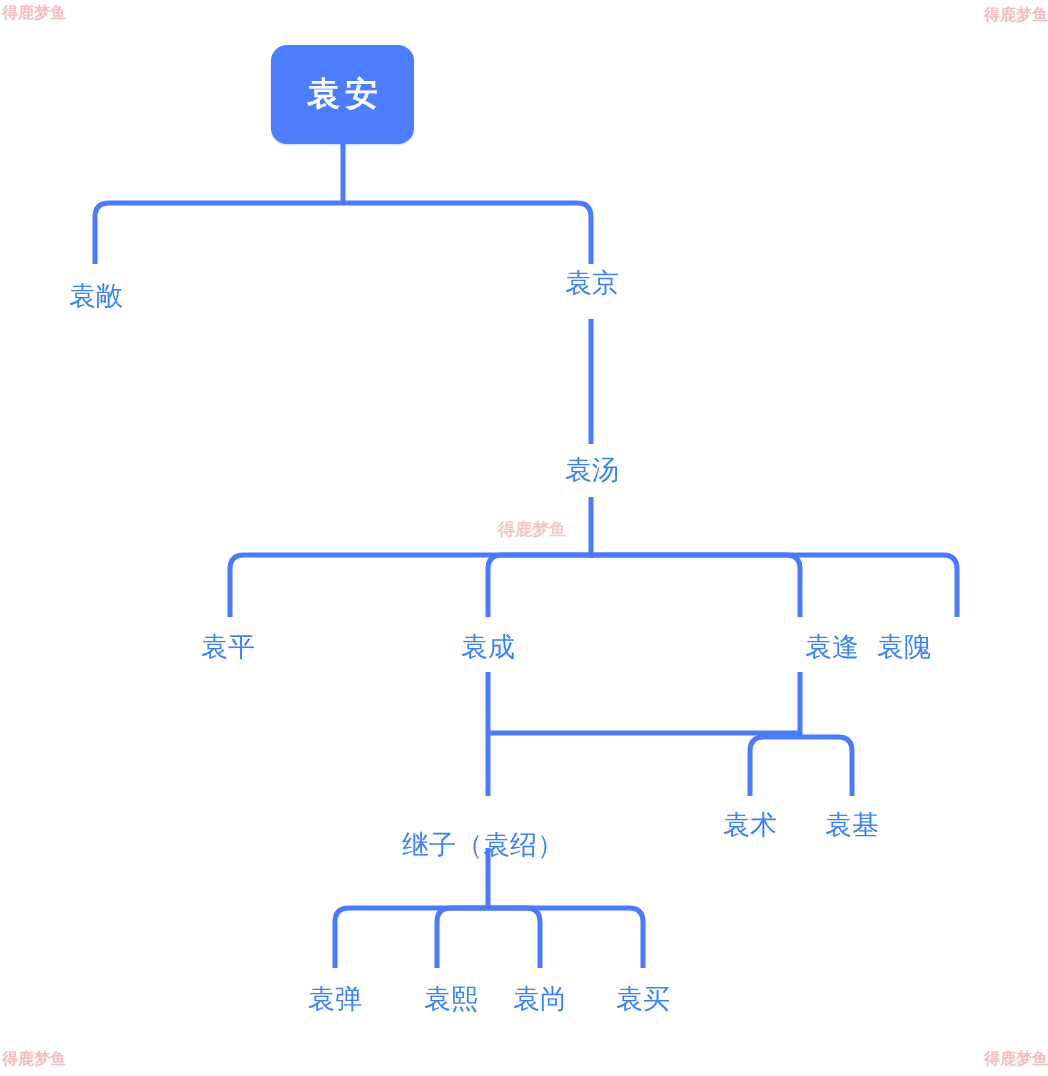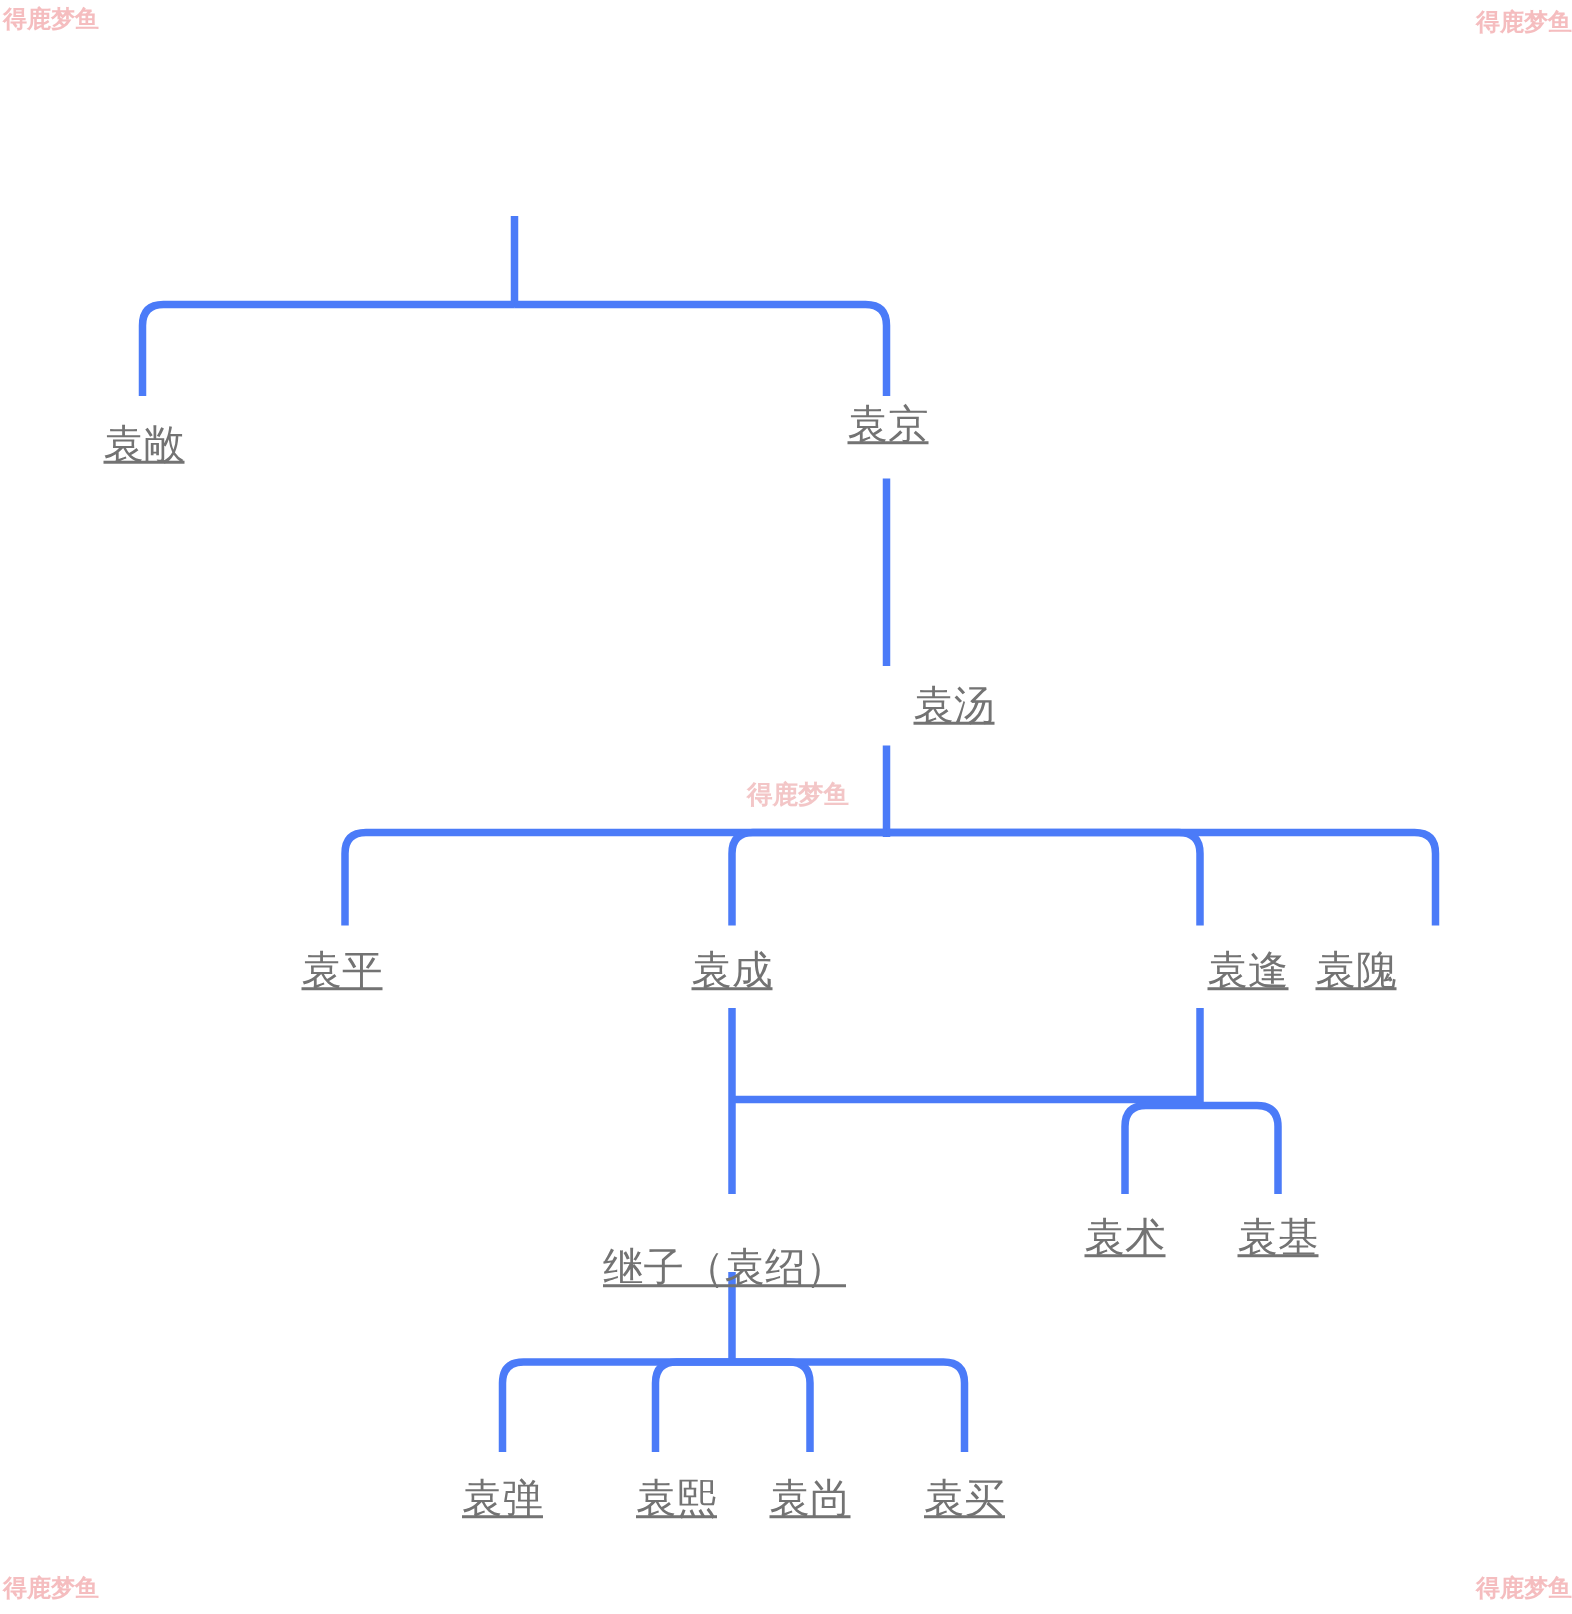"袁安" div.root-node { html: none -> <div> <span>袁安</span> </div> }
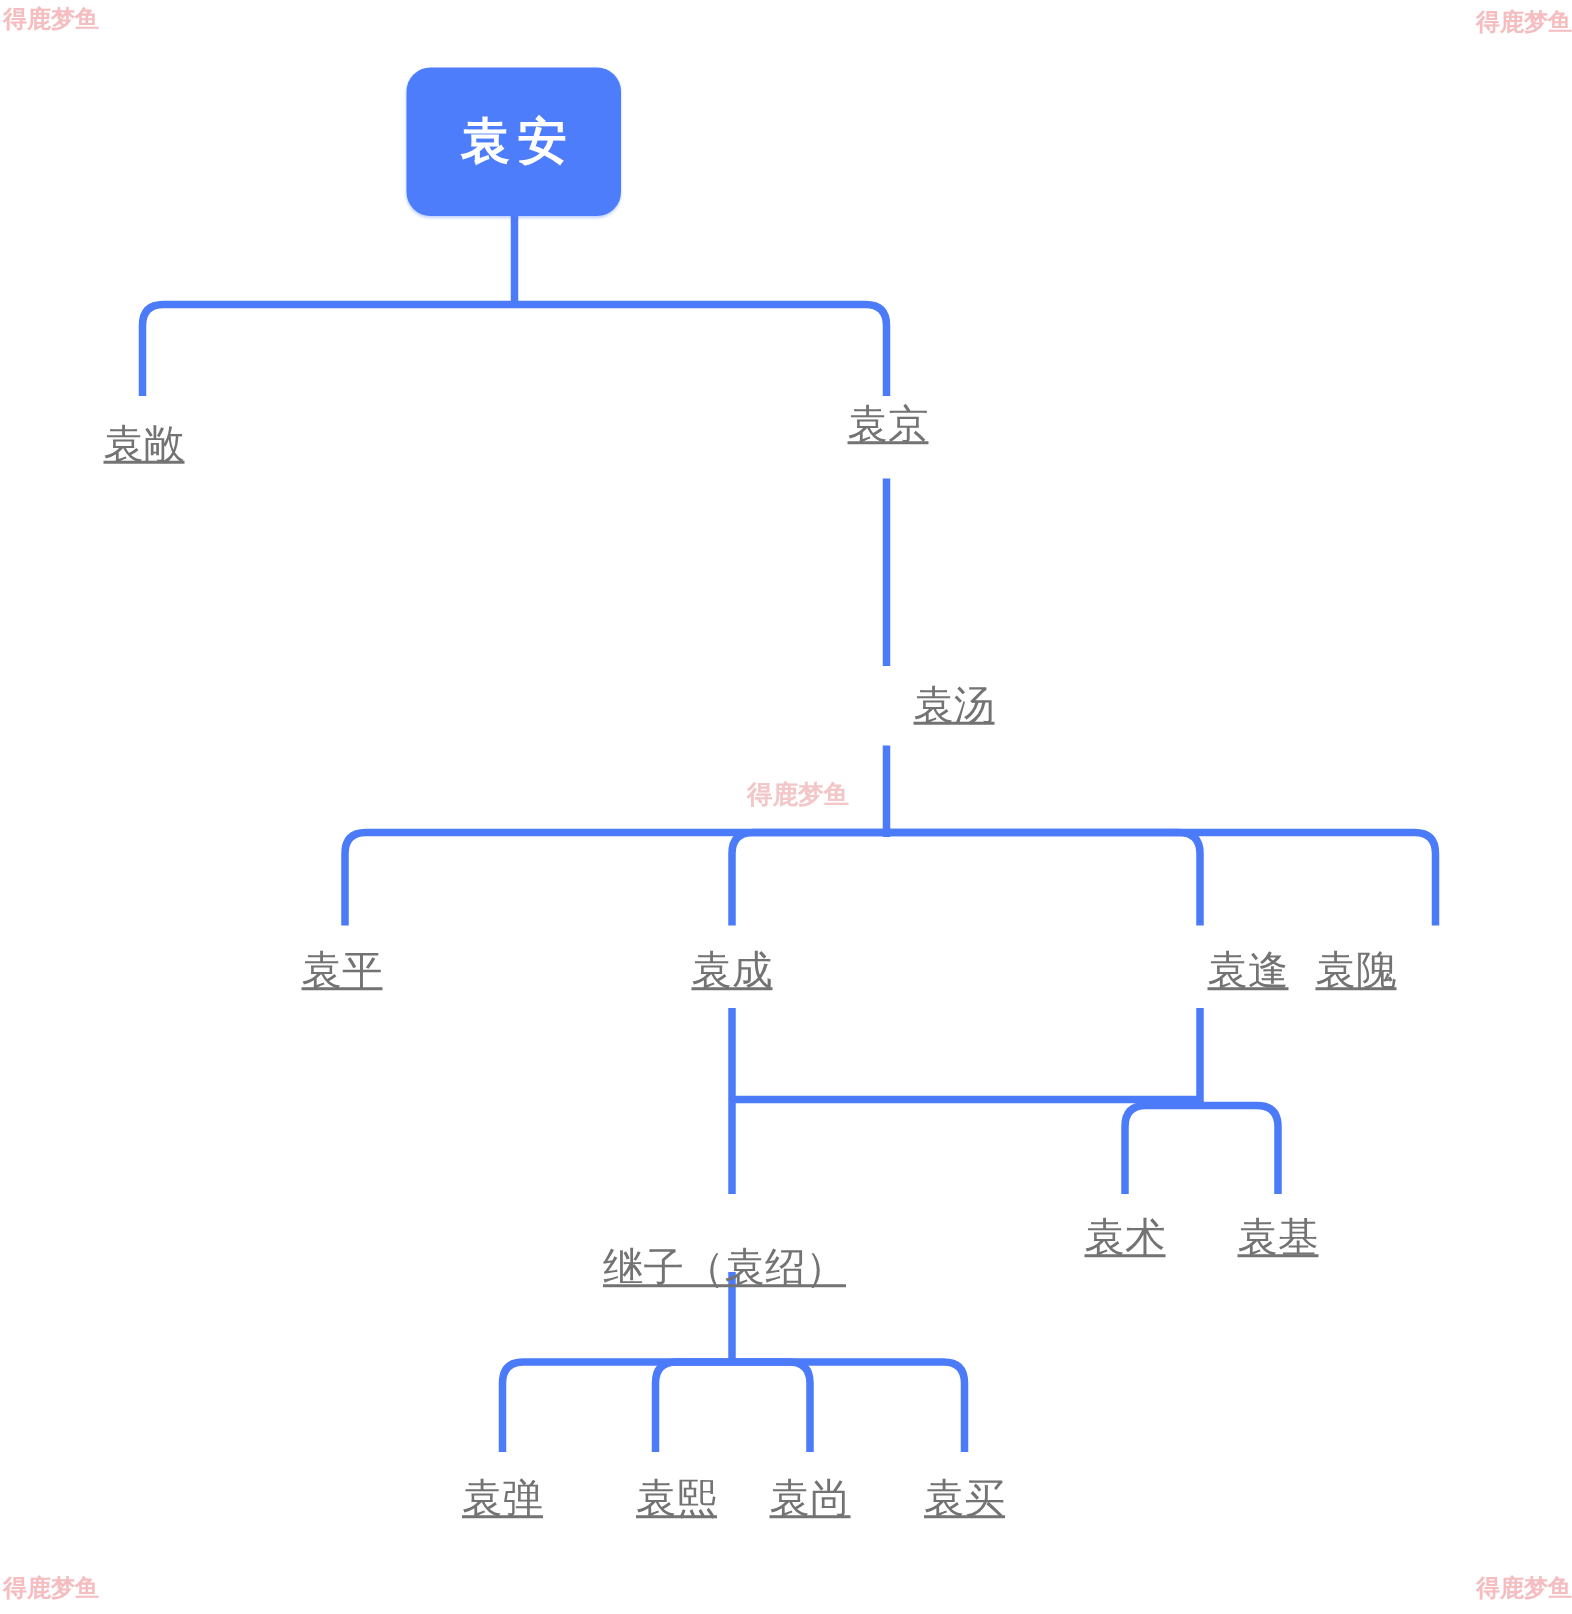"袁敞" .node-label { color: #737373 -> #3b82f6; text-decoration: underline -> none }
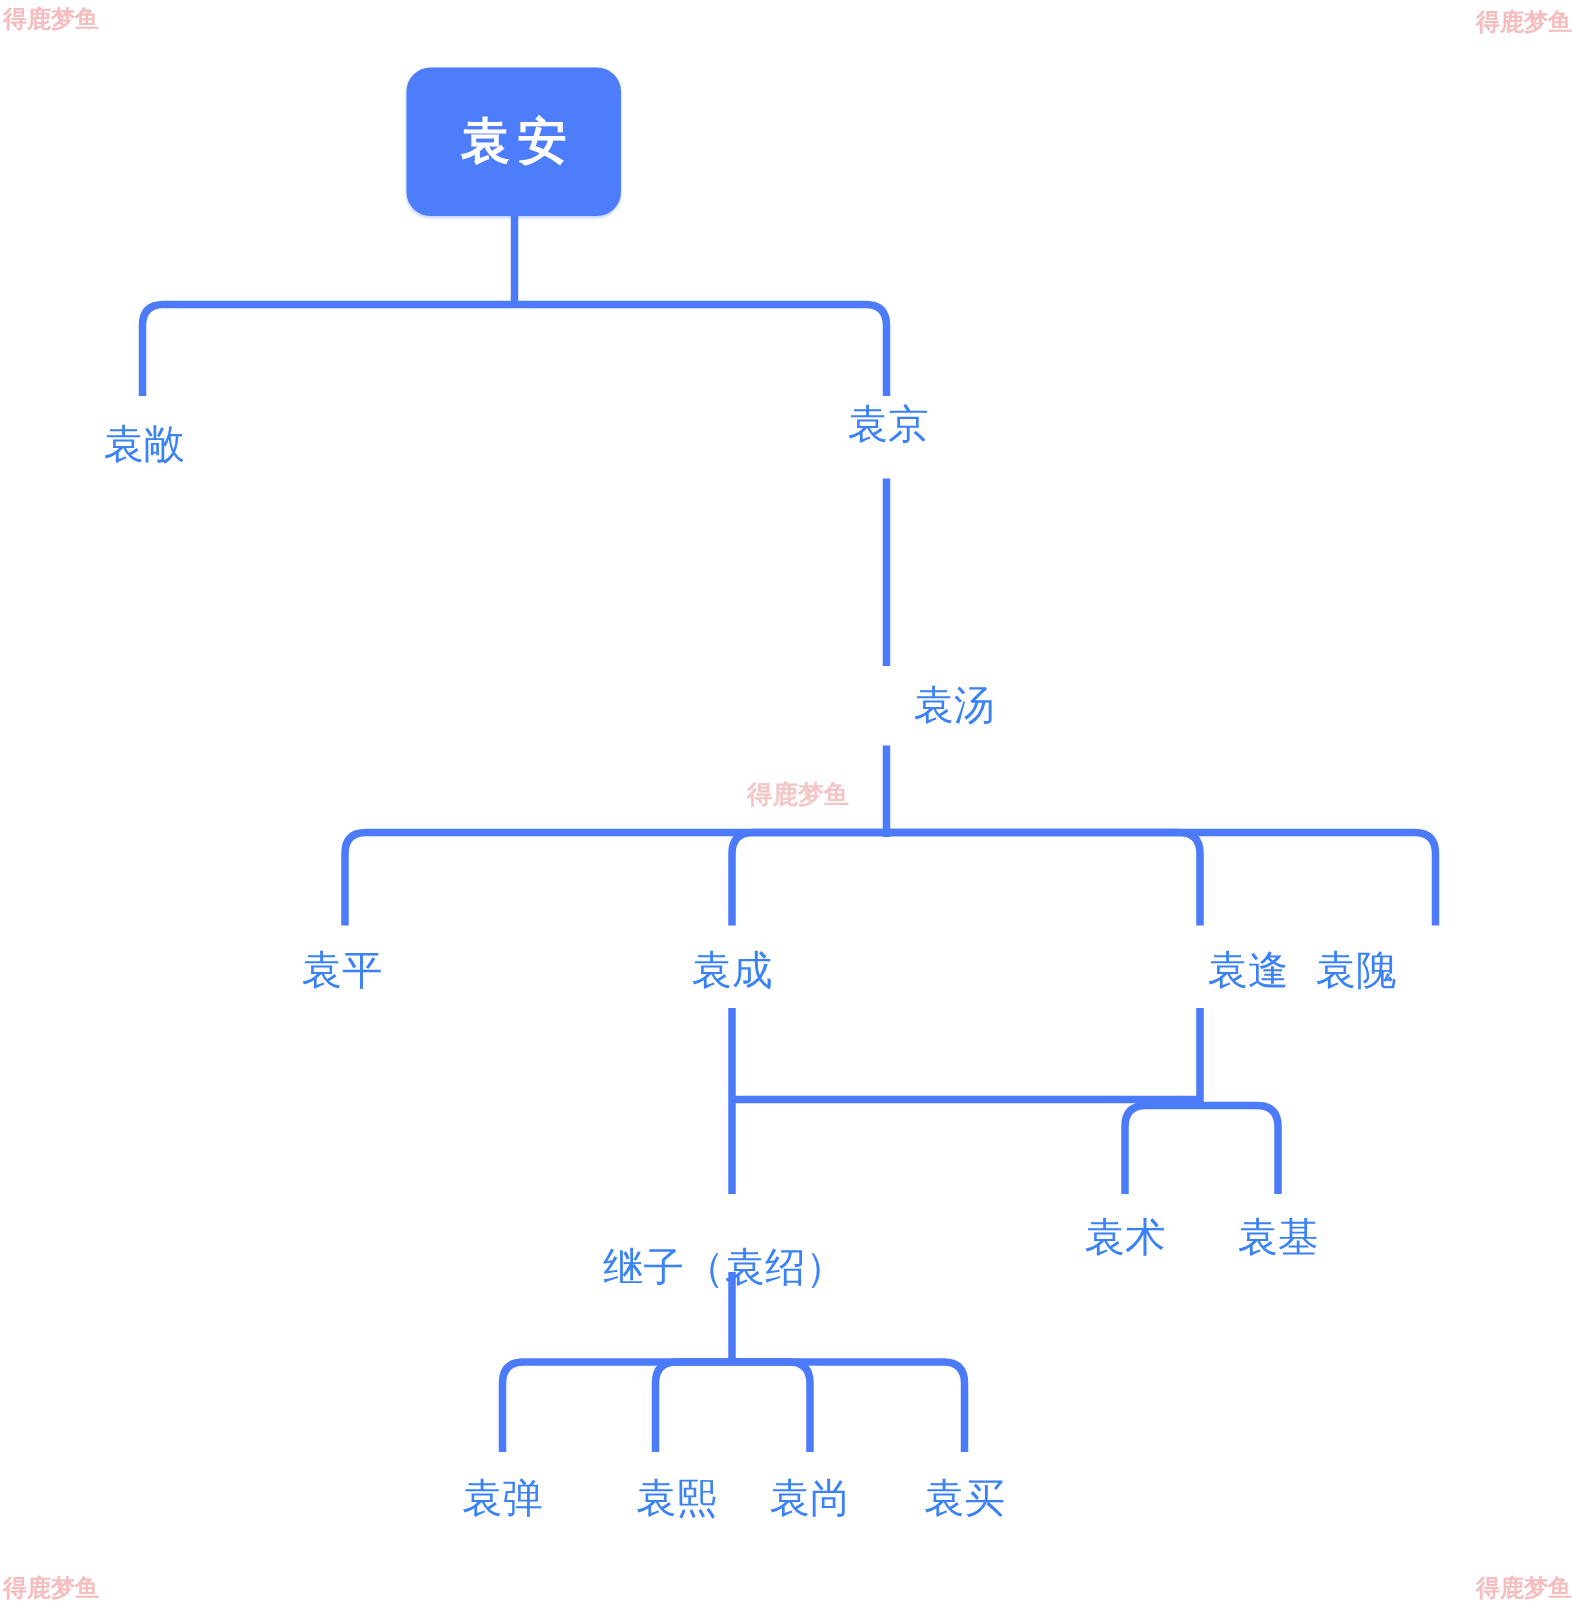"袁汤" div.node-label { margin-left: 44px -> none }
